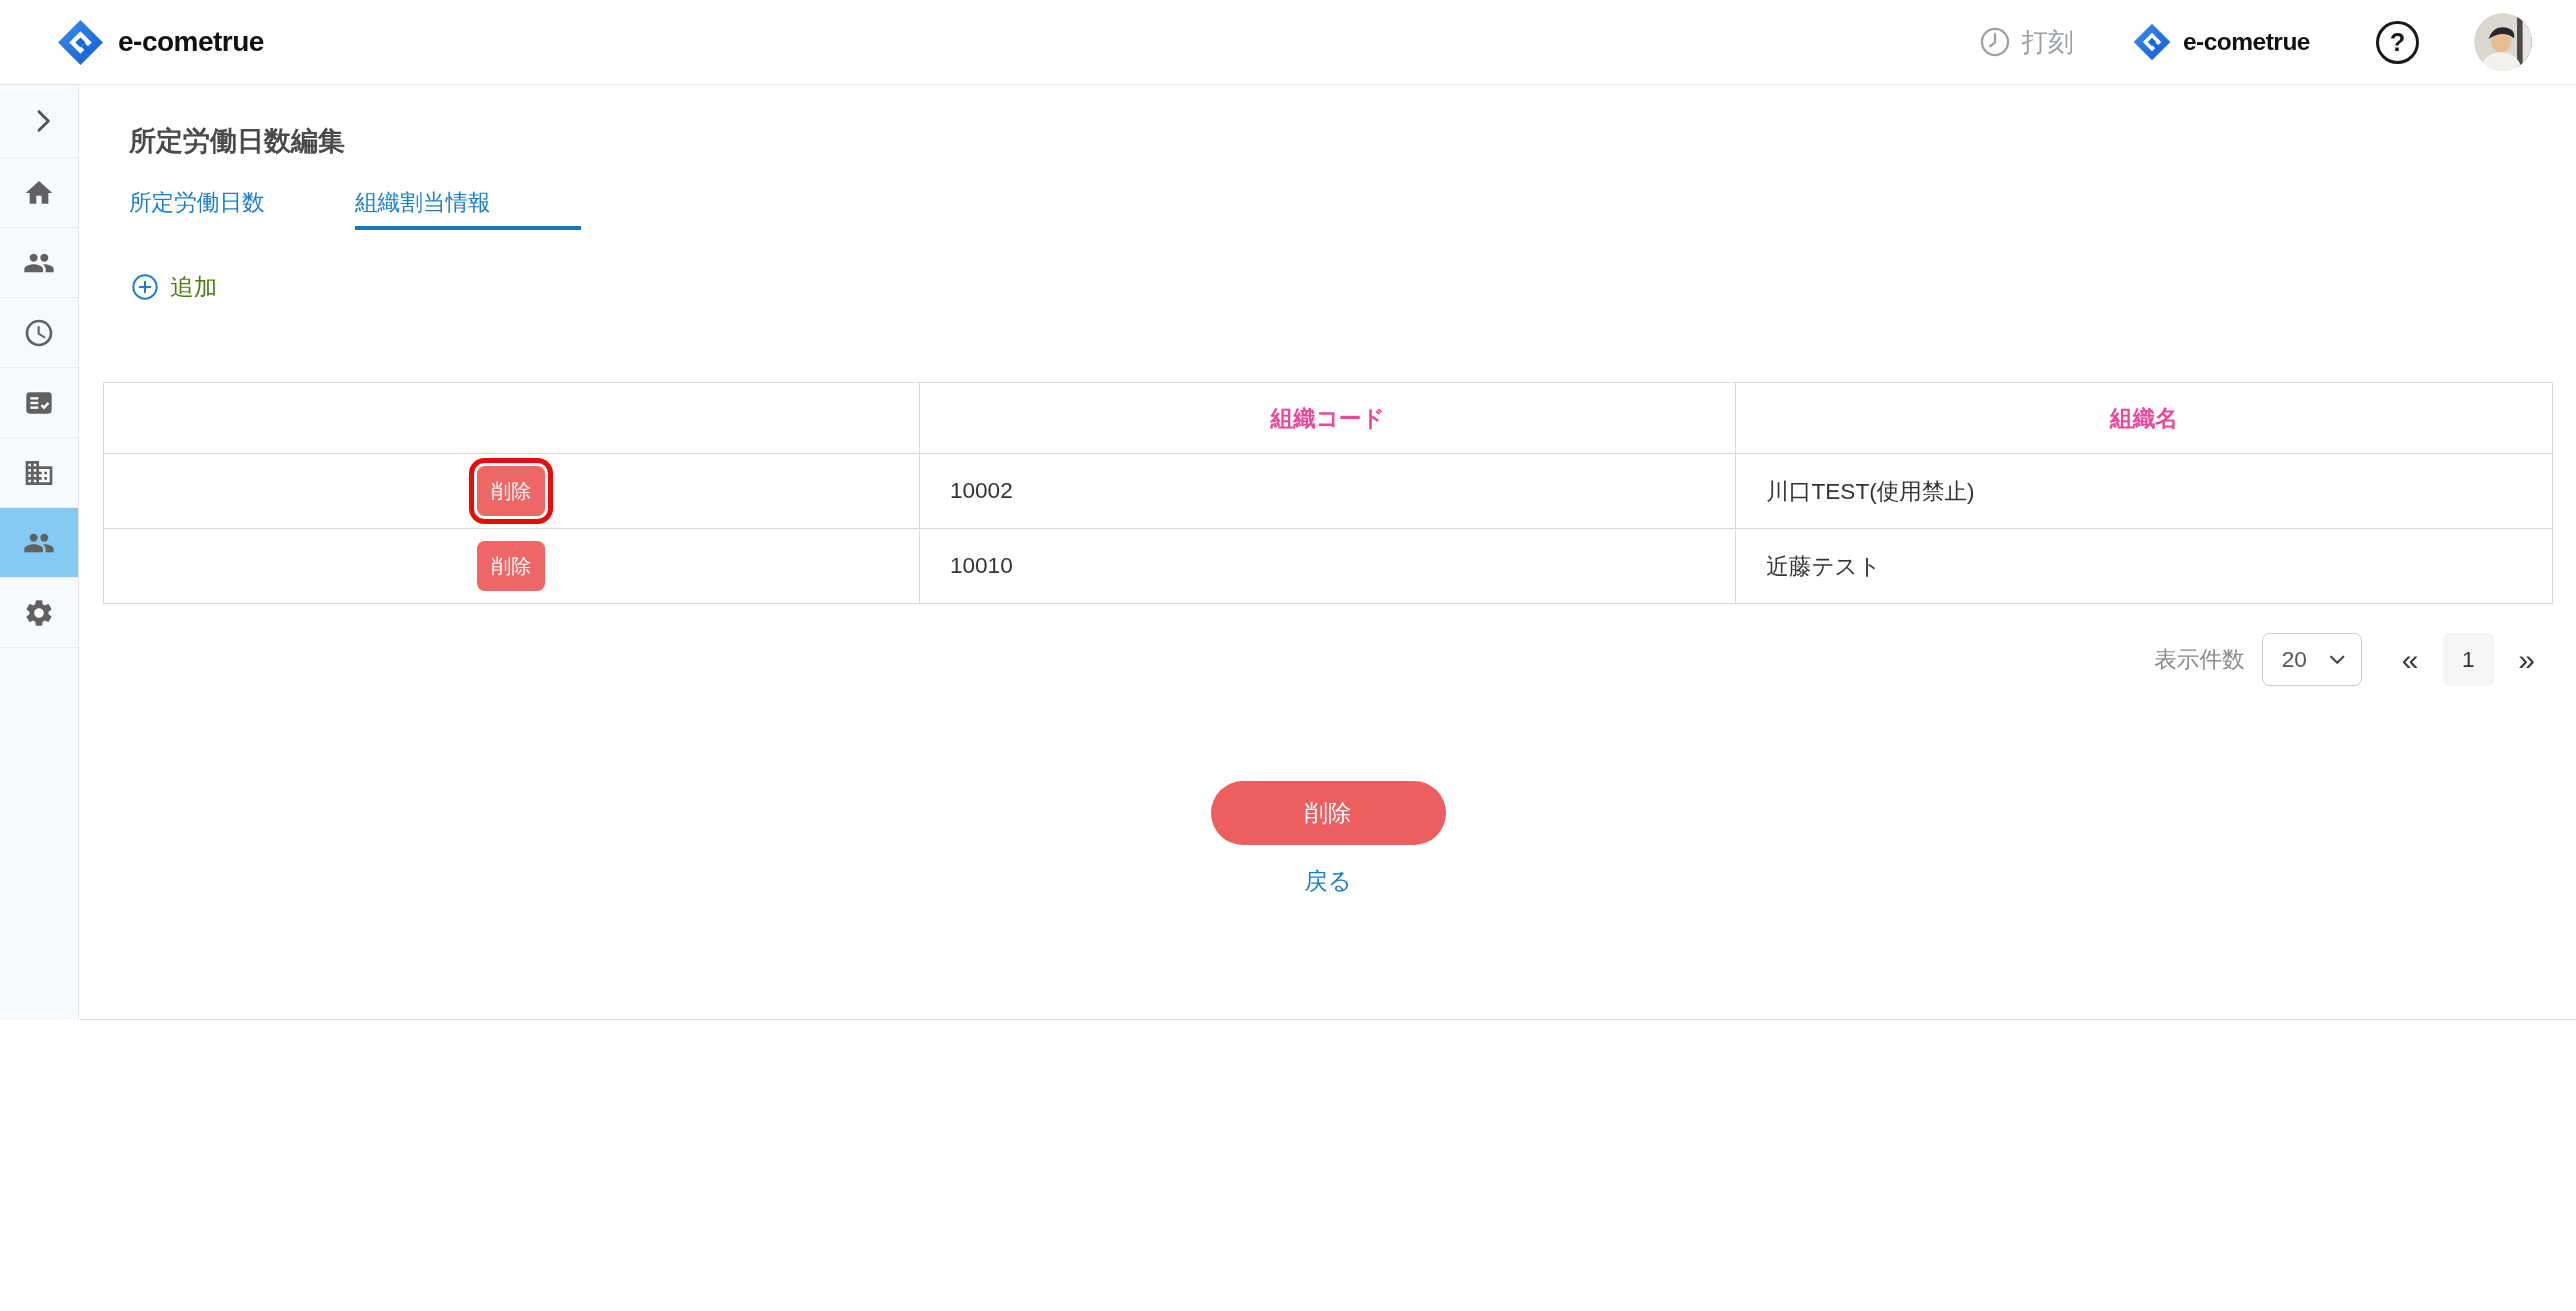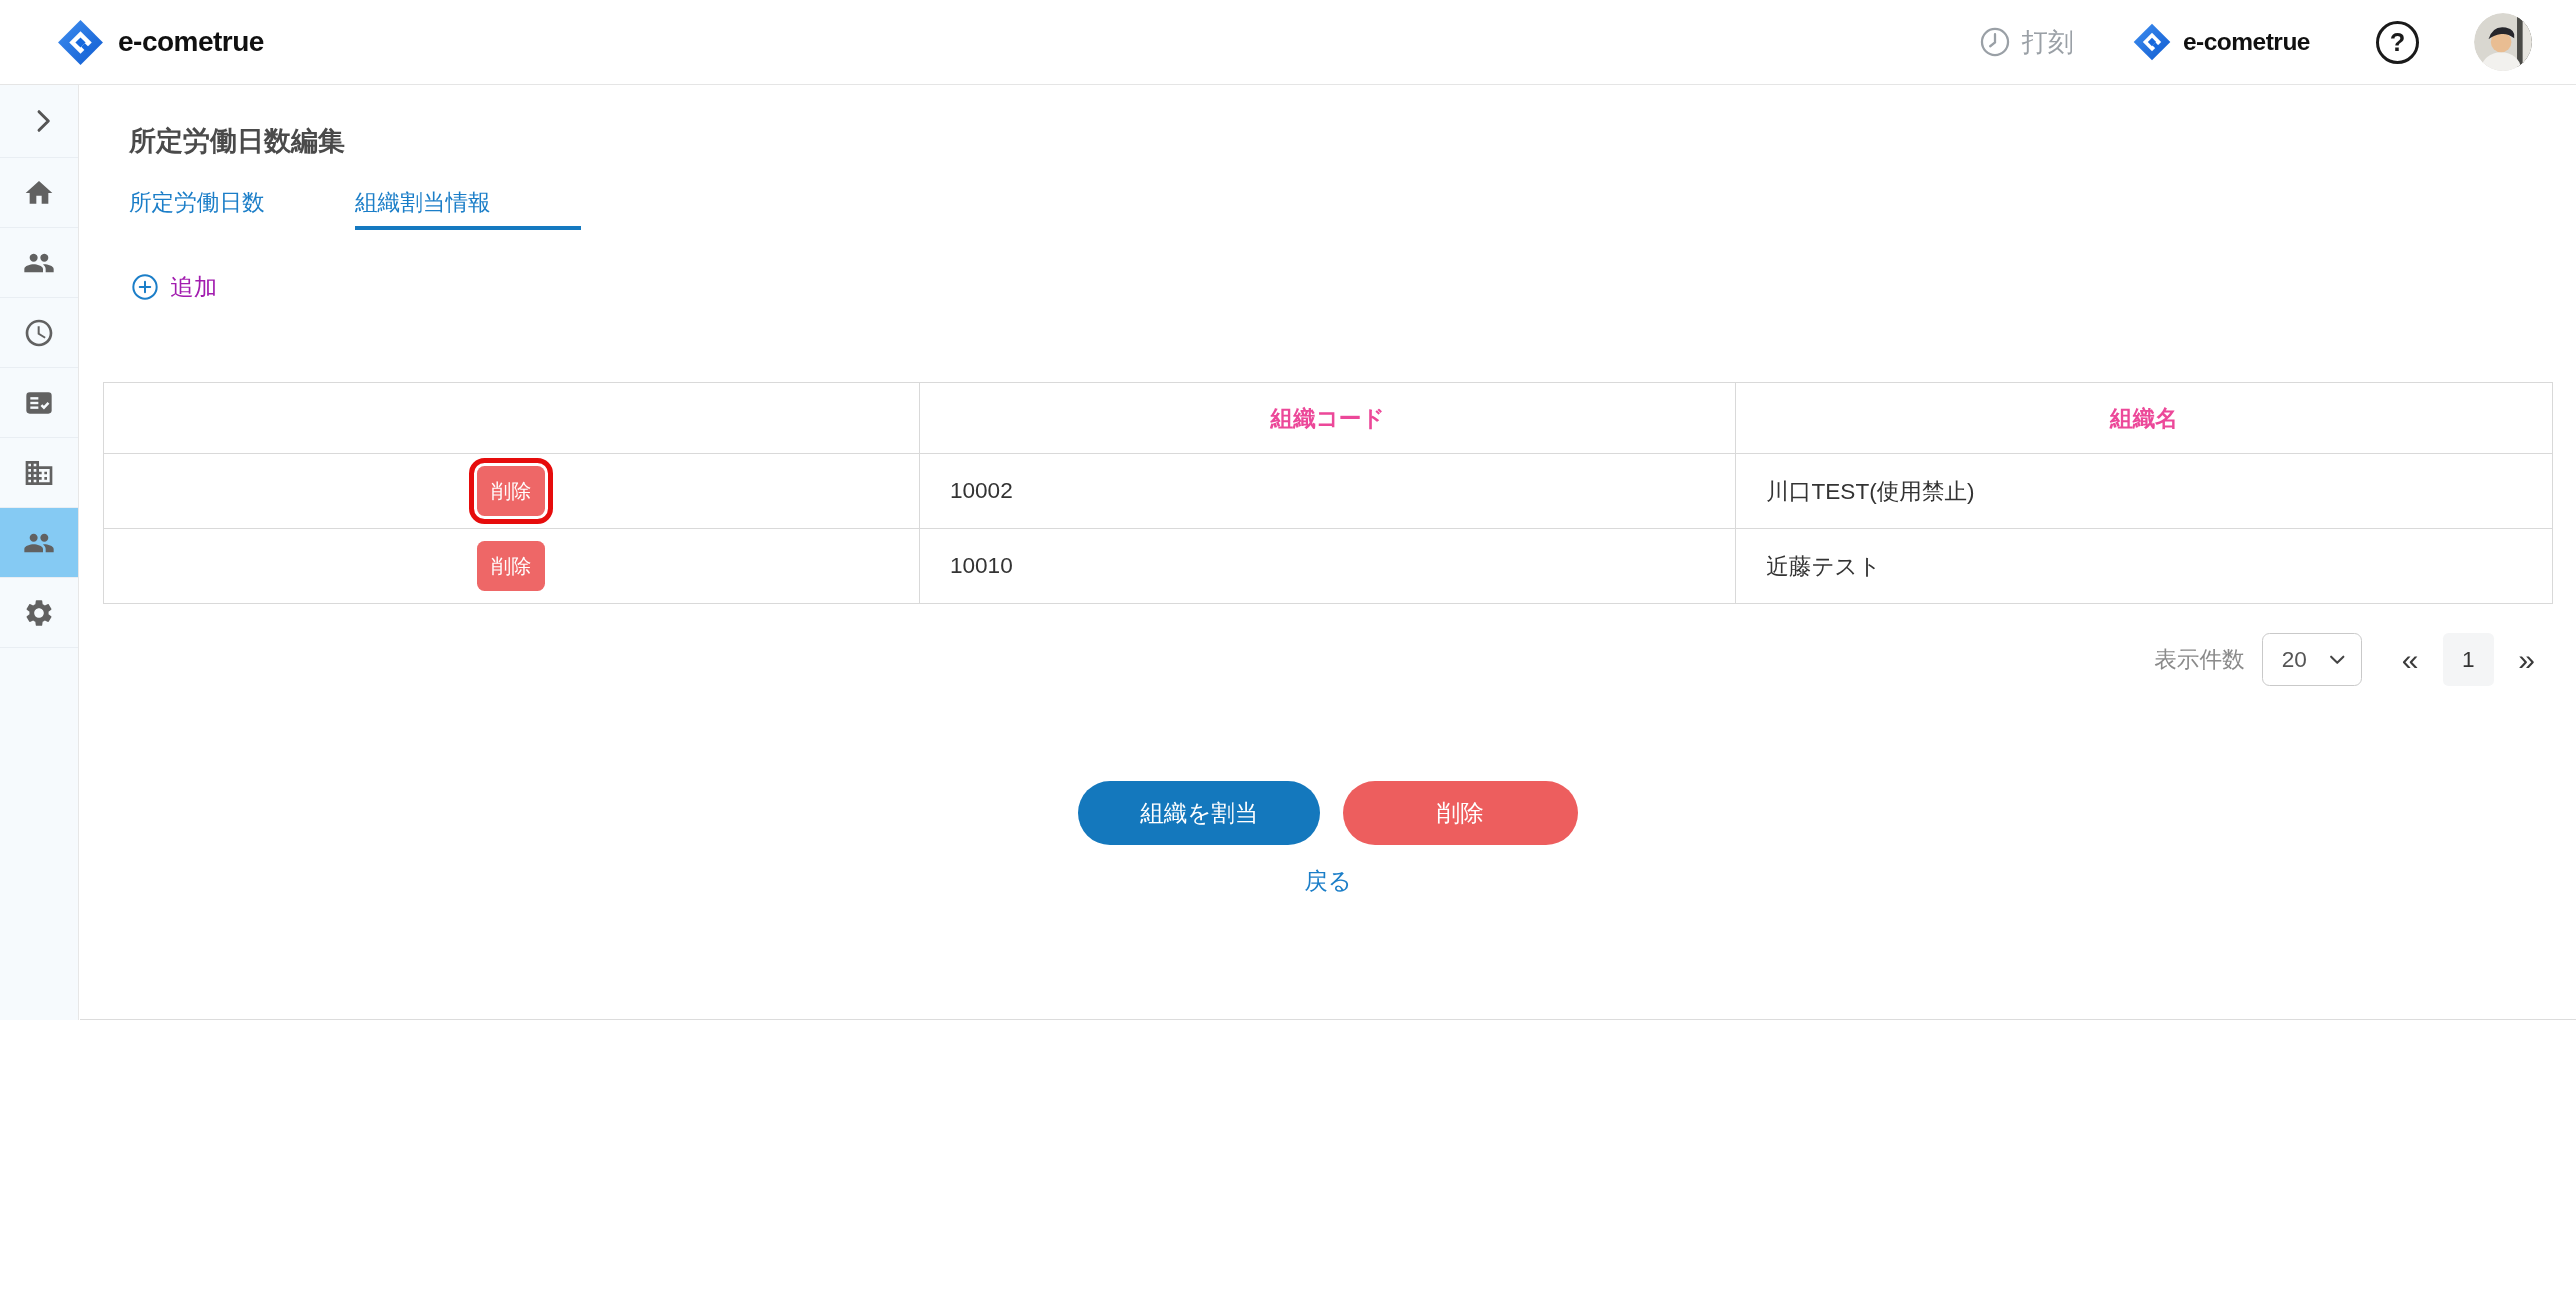"追加" .add-row { color: #a21caf -> #4d7c0f }
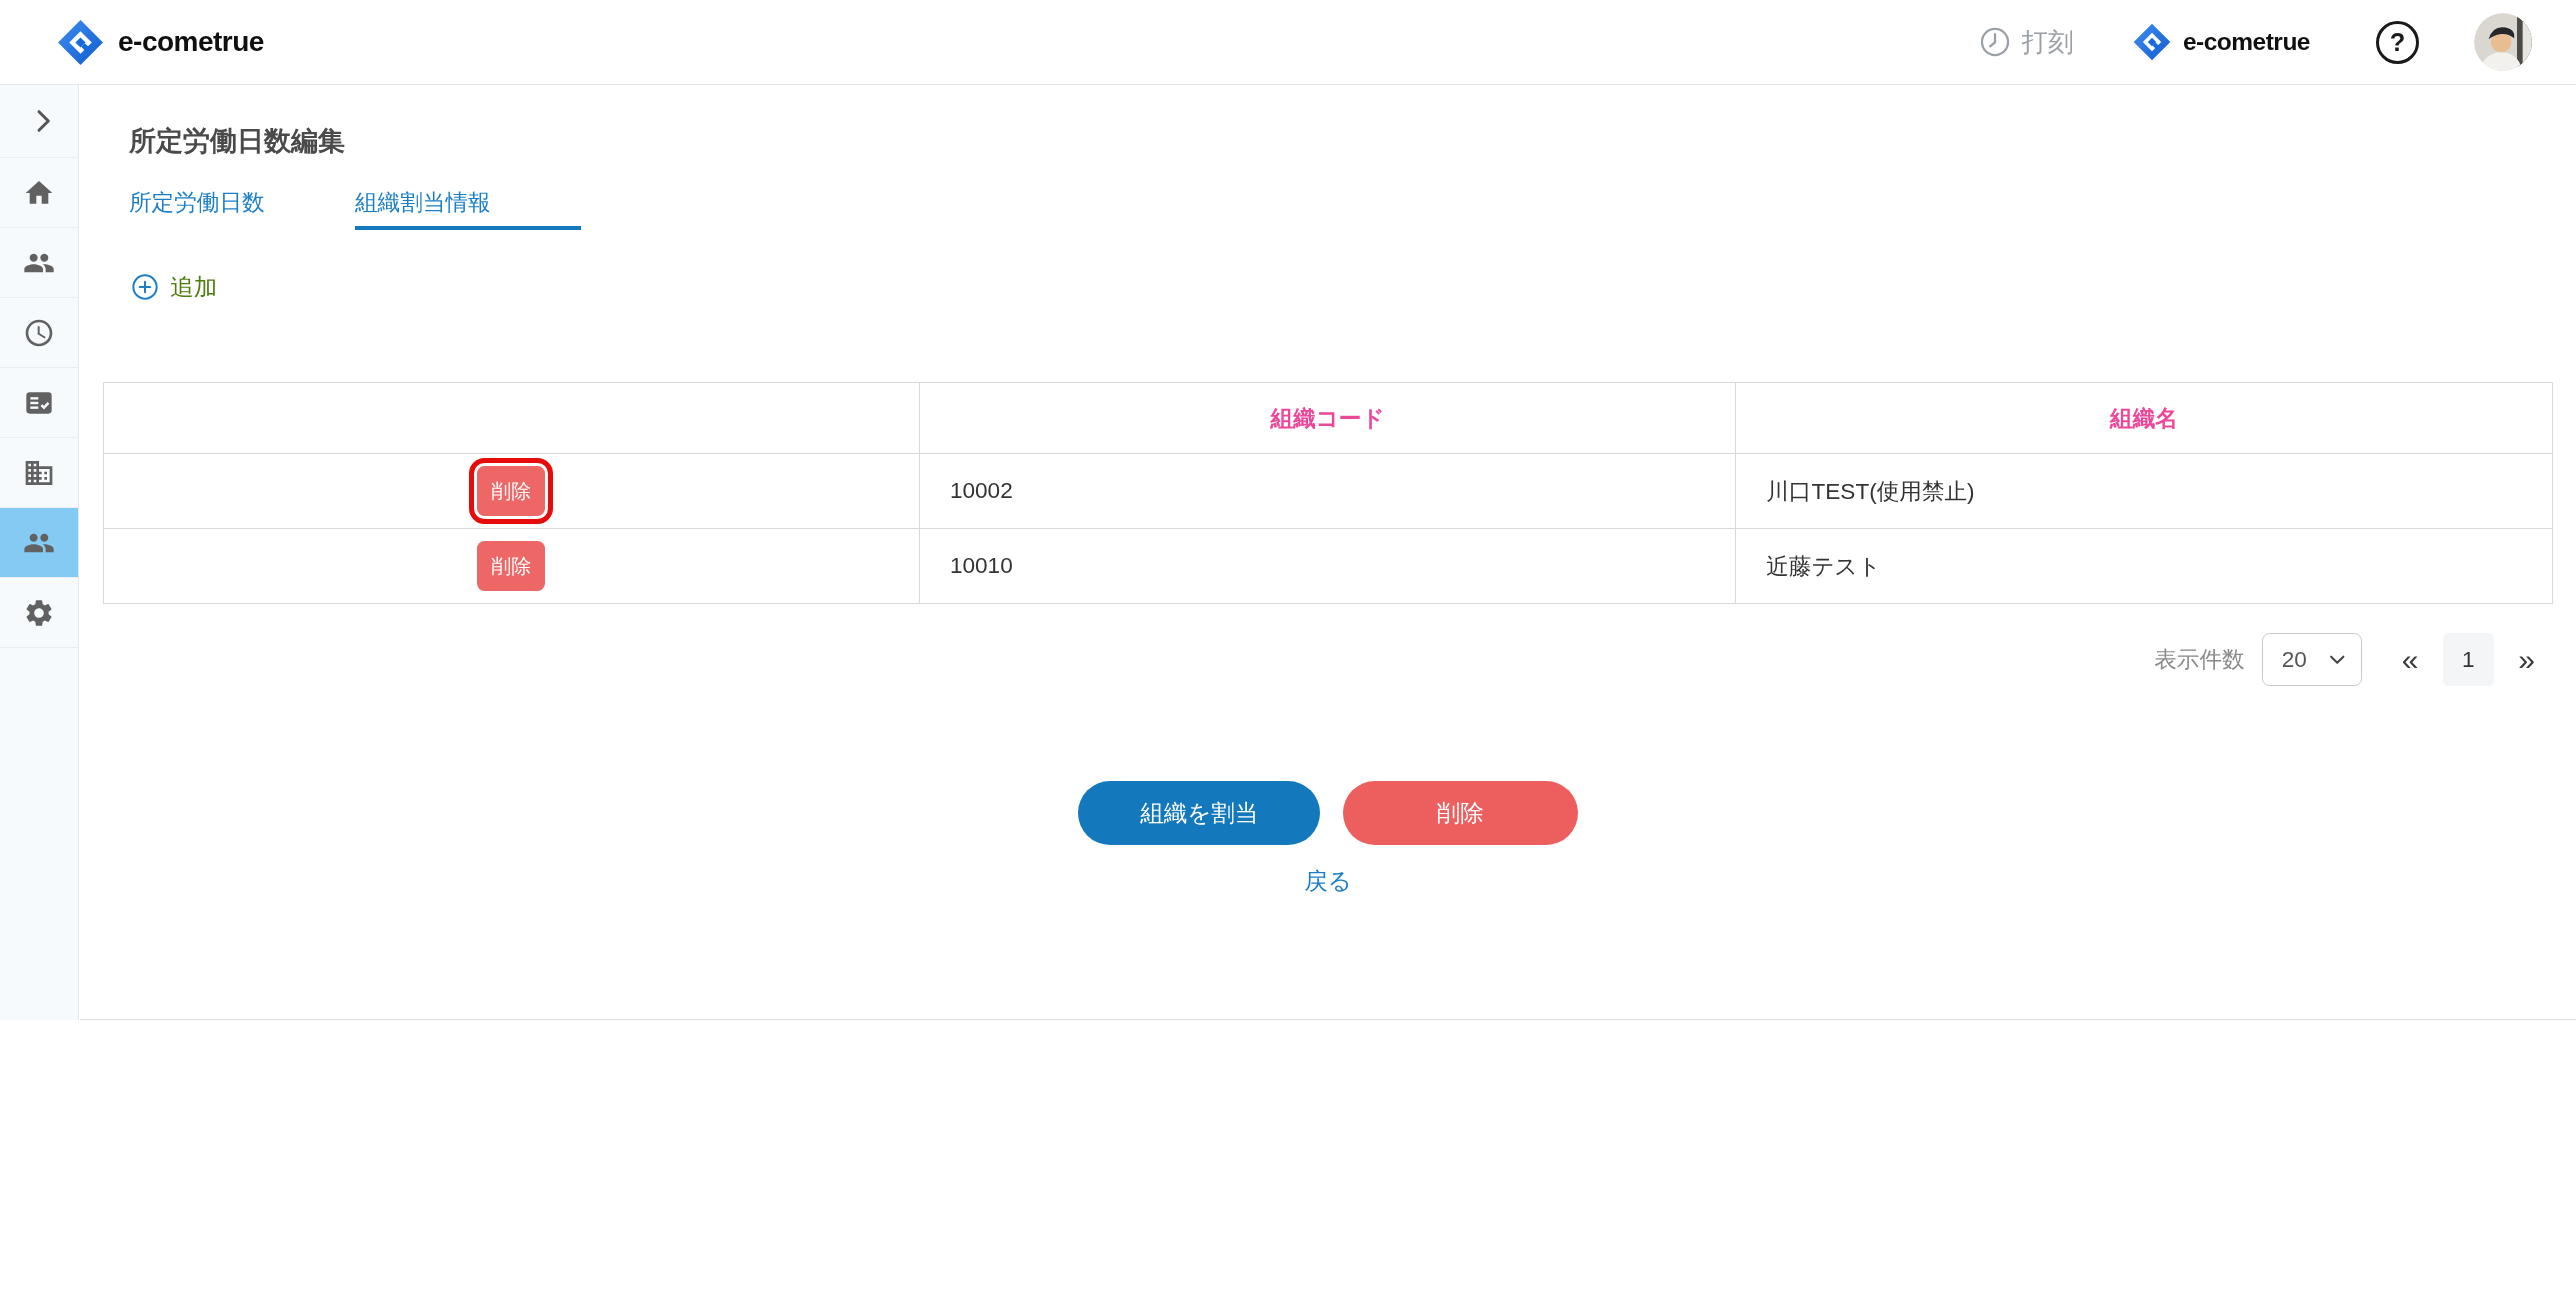"組織を割当" button.btn { html: <button>組織を割当</button> -> none }
